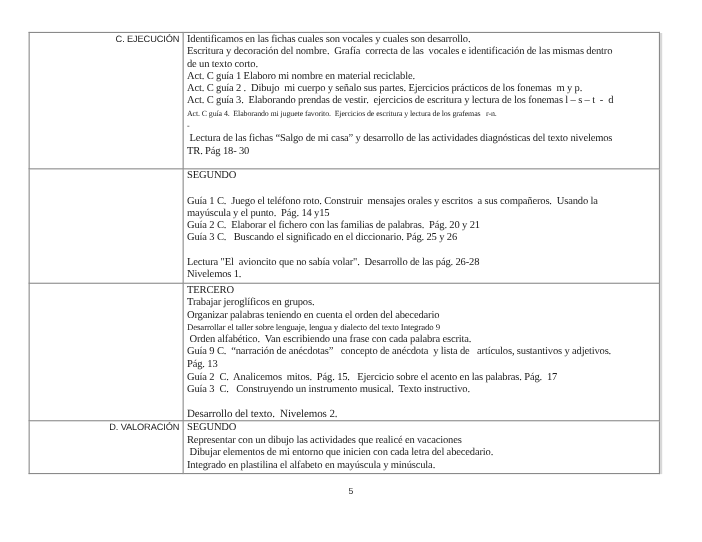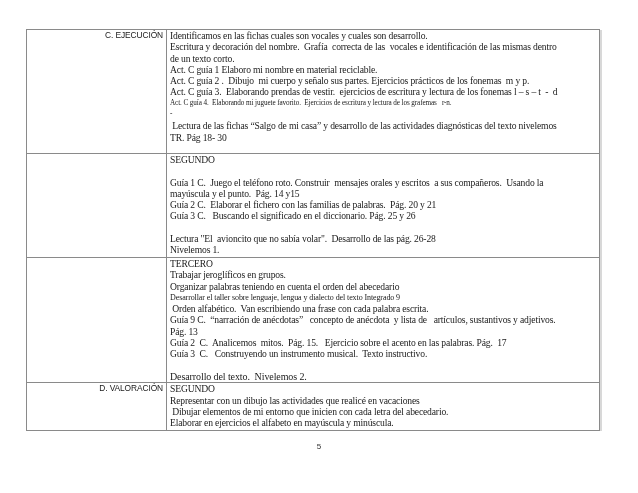"Elaborar en ejercicios el alfabeto" span.line { text: Elaborar en ejercicios -> Integrado en plastilina }
